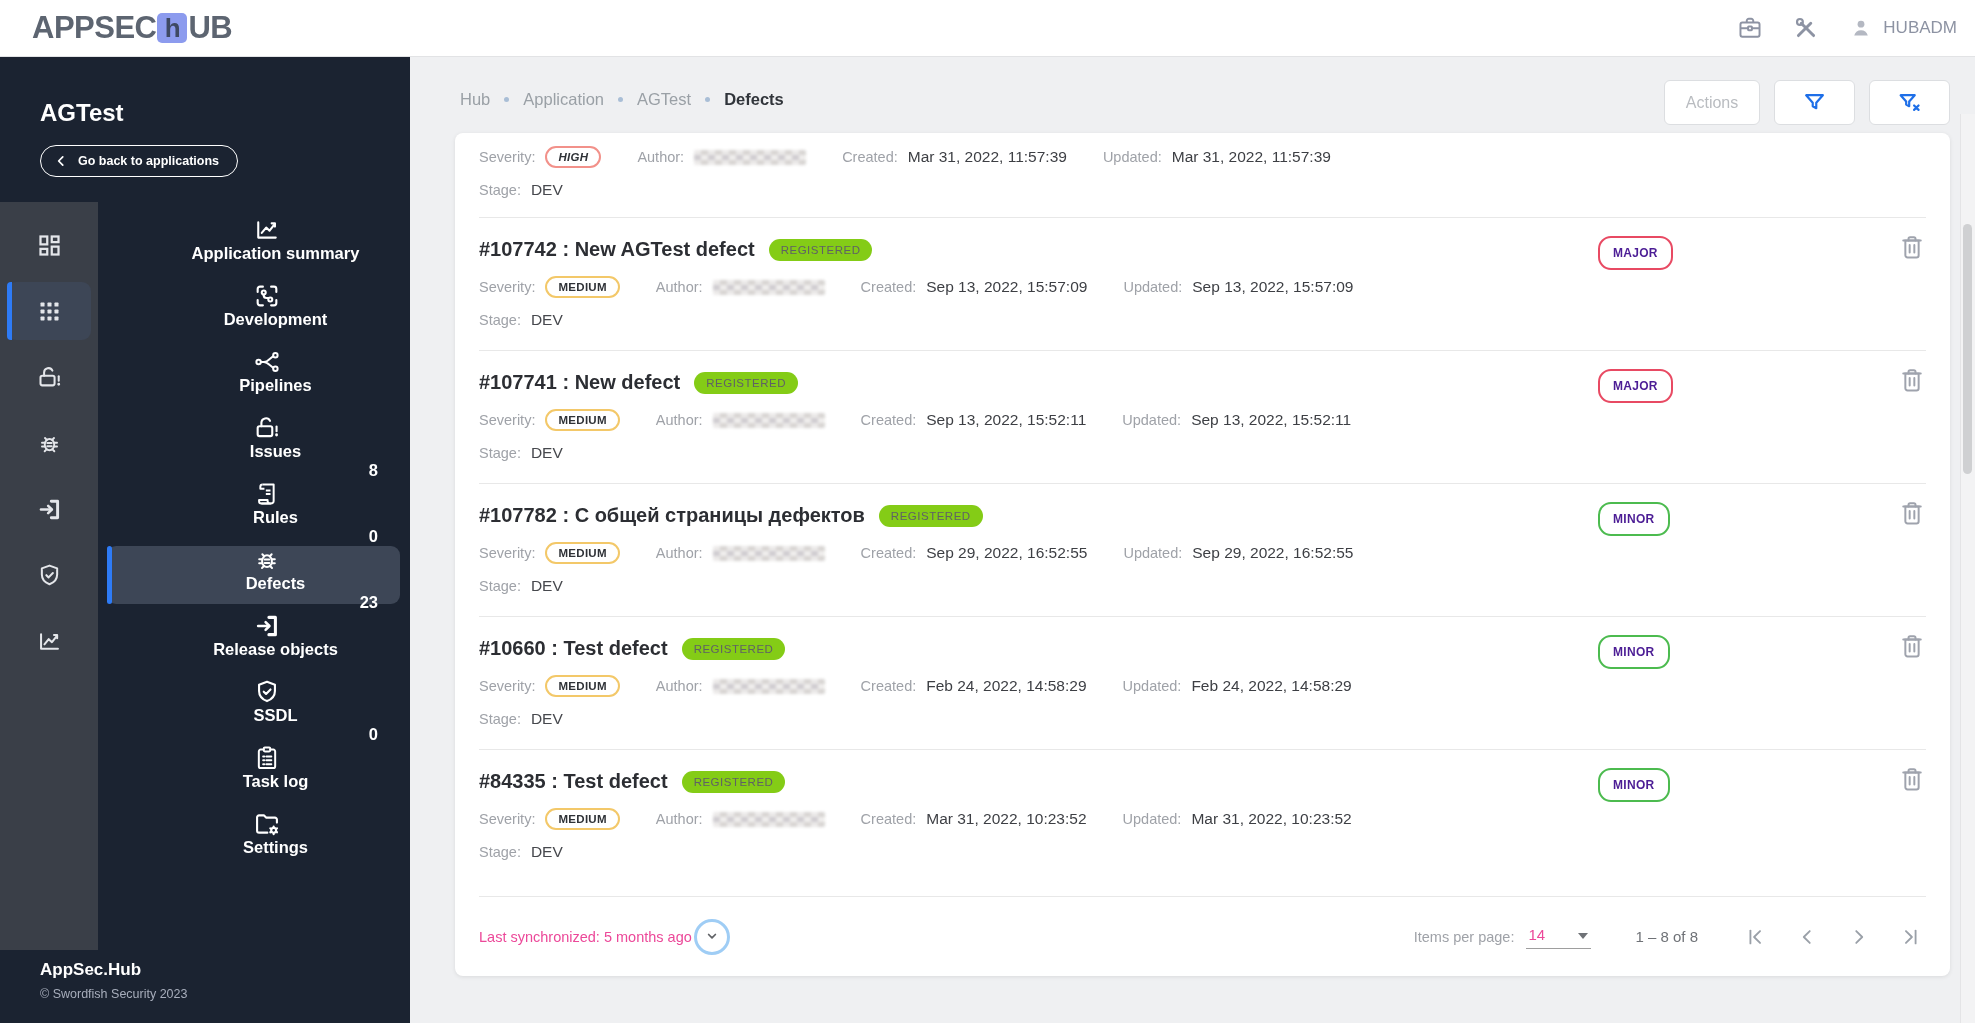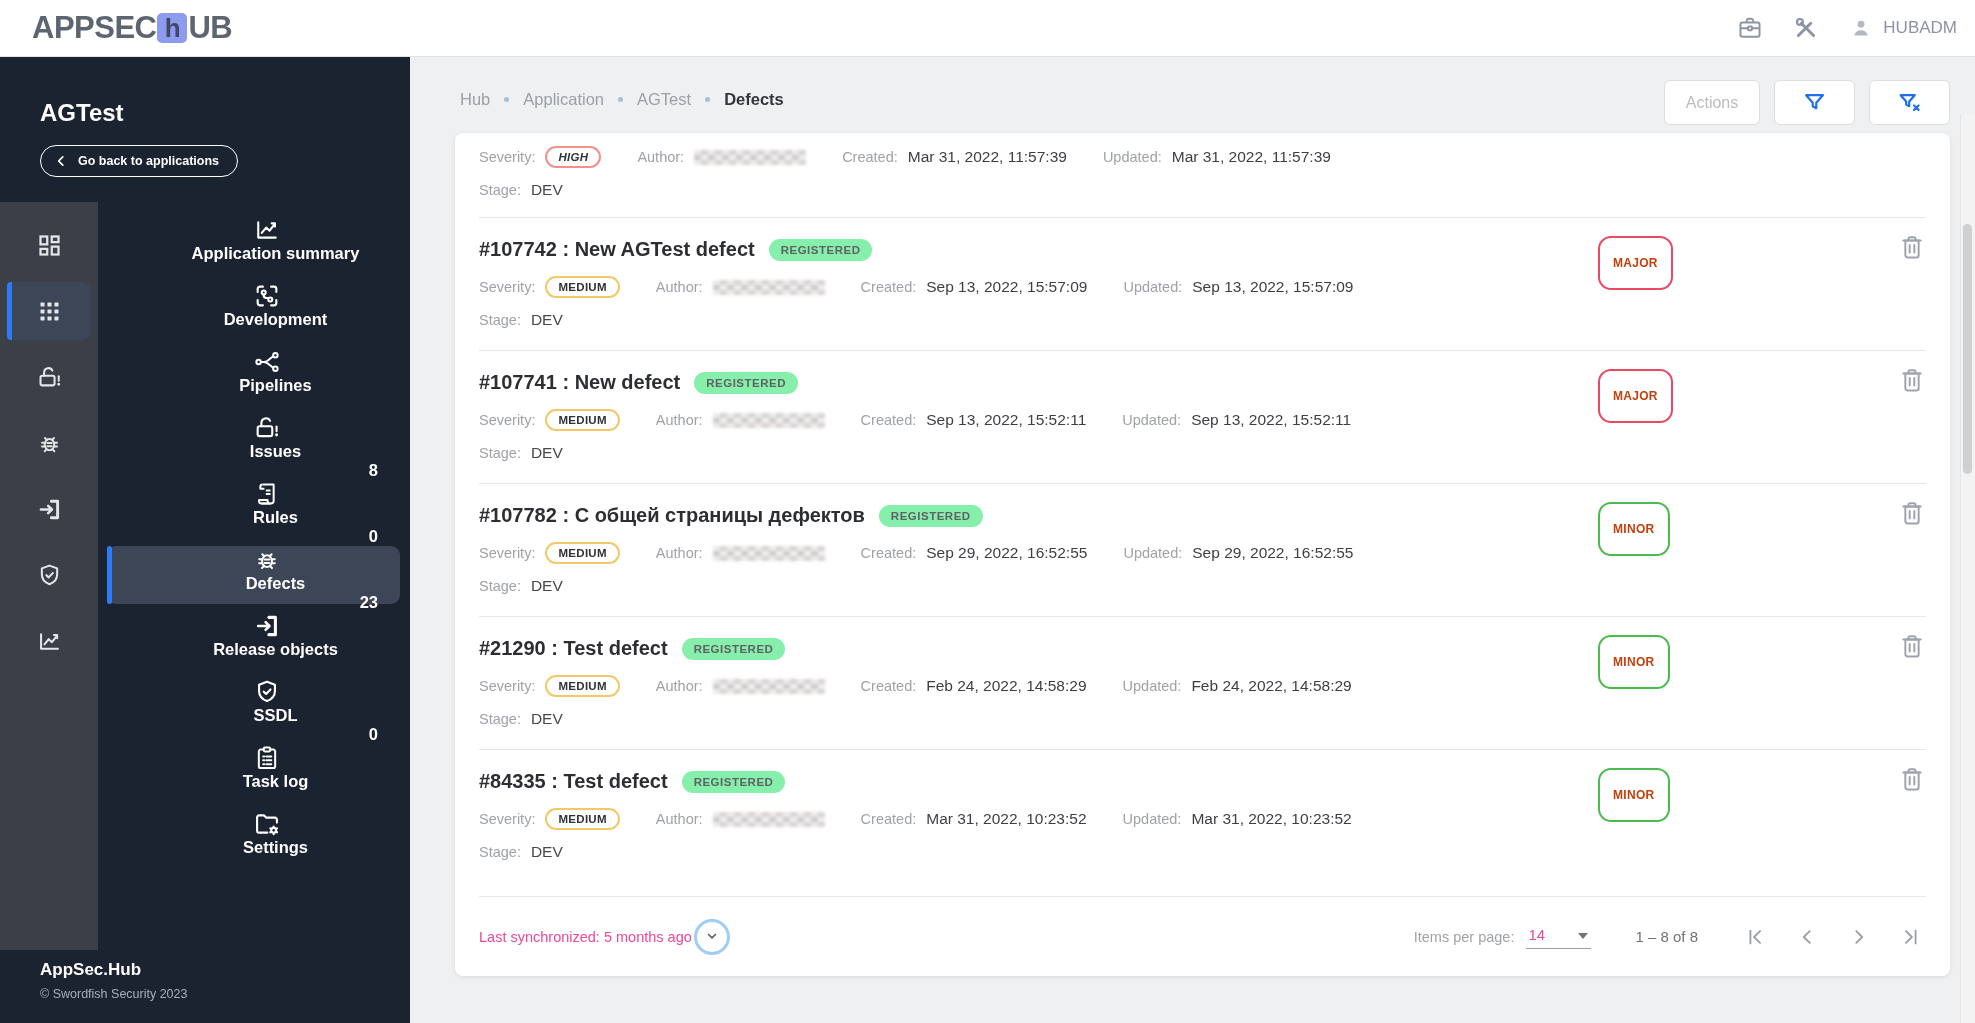"REGISTERED" .status-pill { background: #86efac -> #84cc16; font-weight: 700 -> 400 }
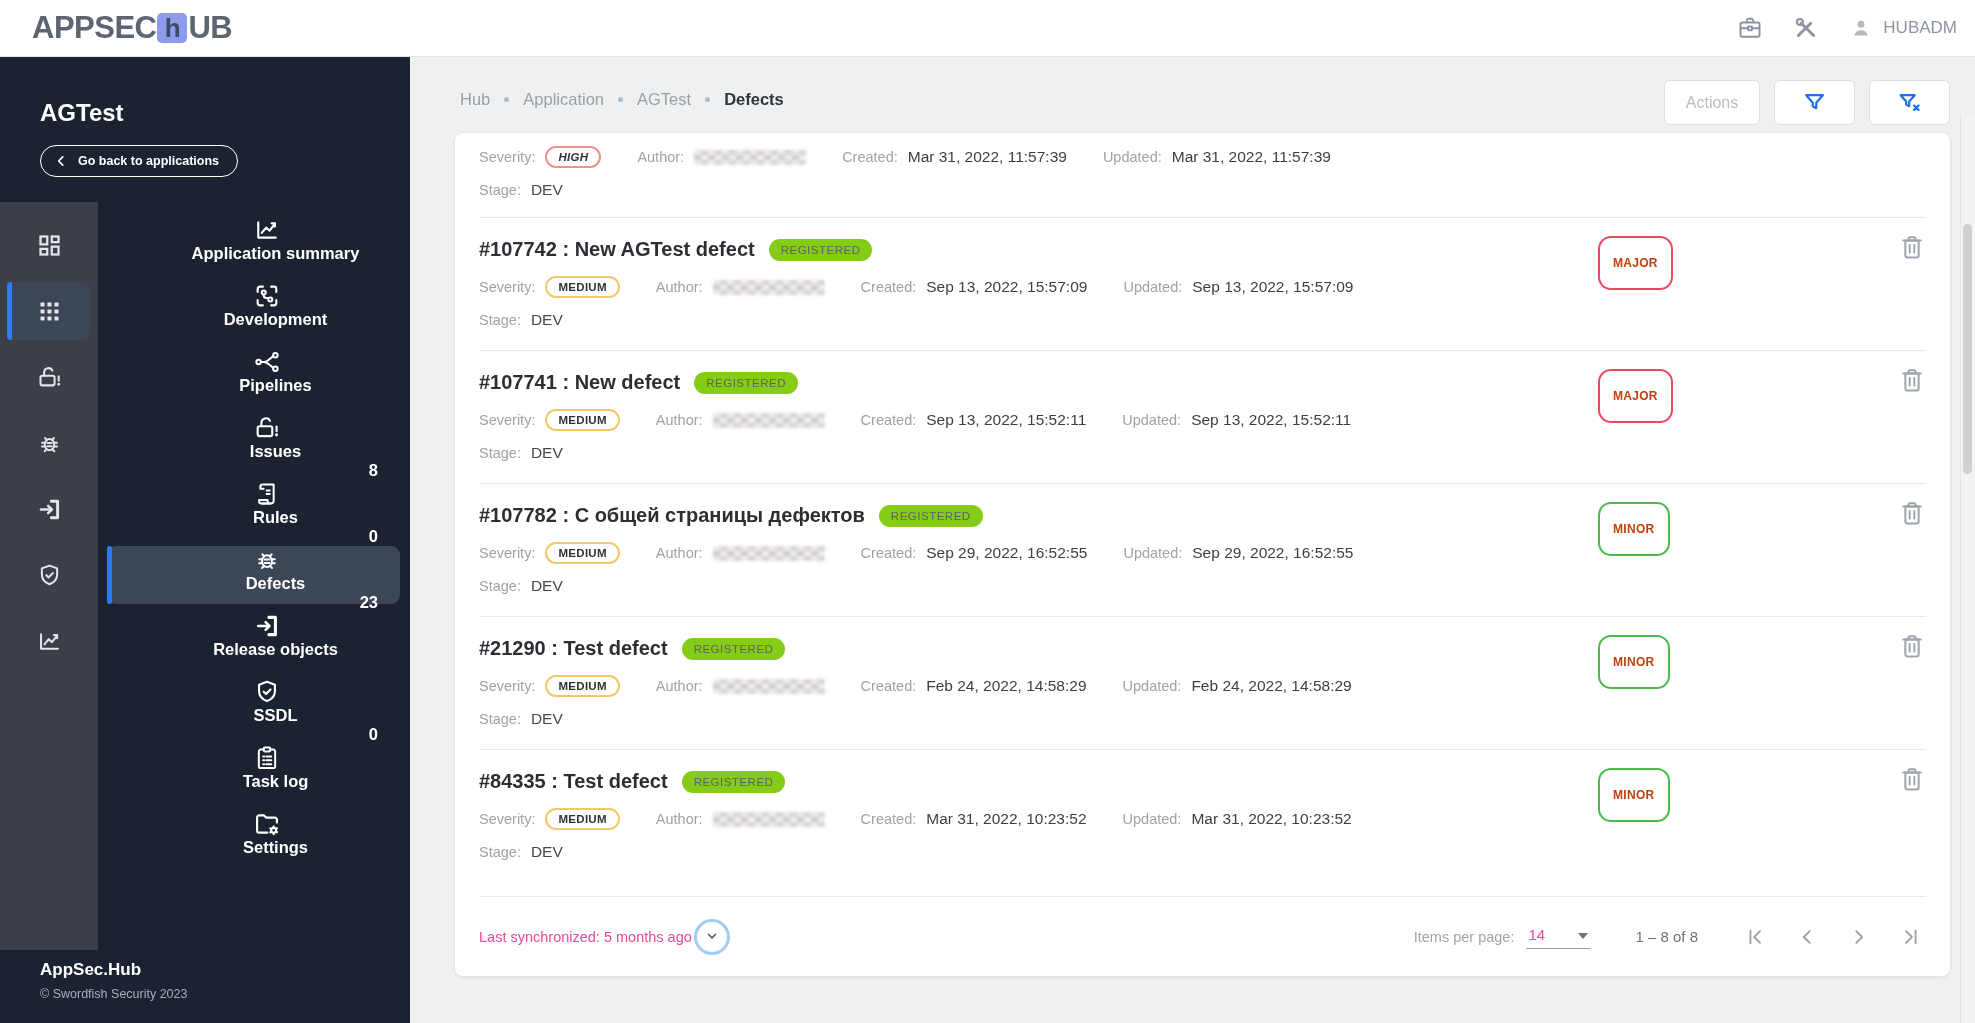"MAJOR" .priority-pill { color: #c2410c -> #4c1d95; padding: 18px 13px -> 8px 13px }
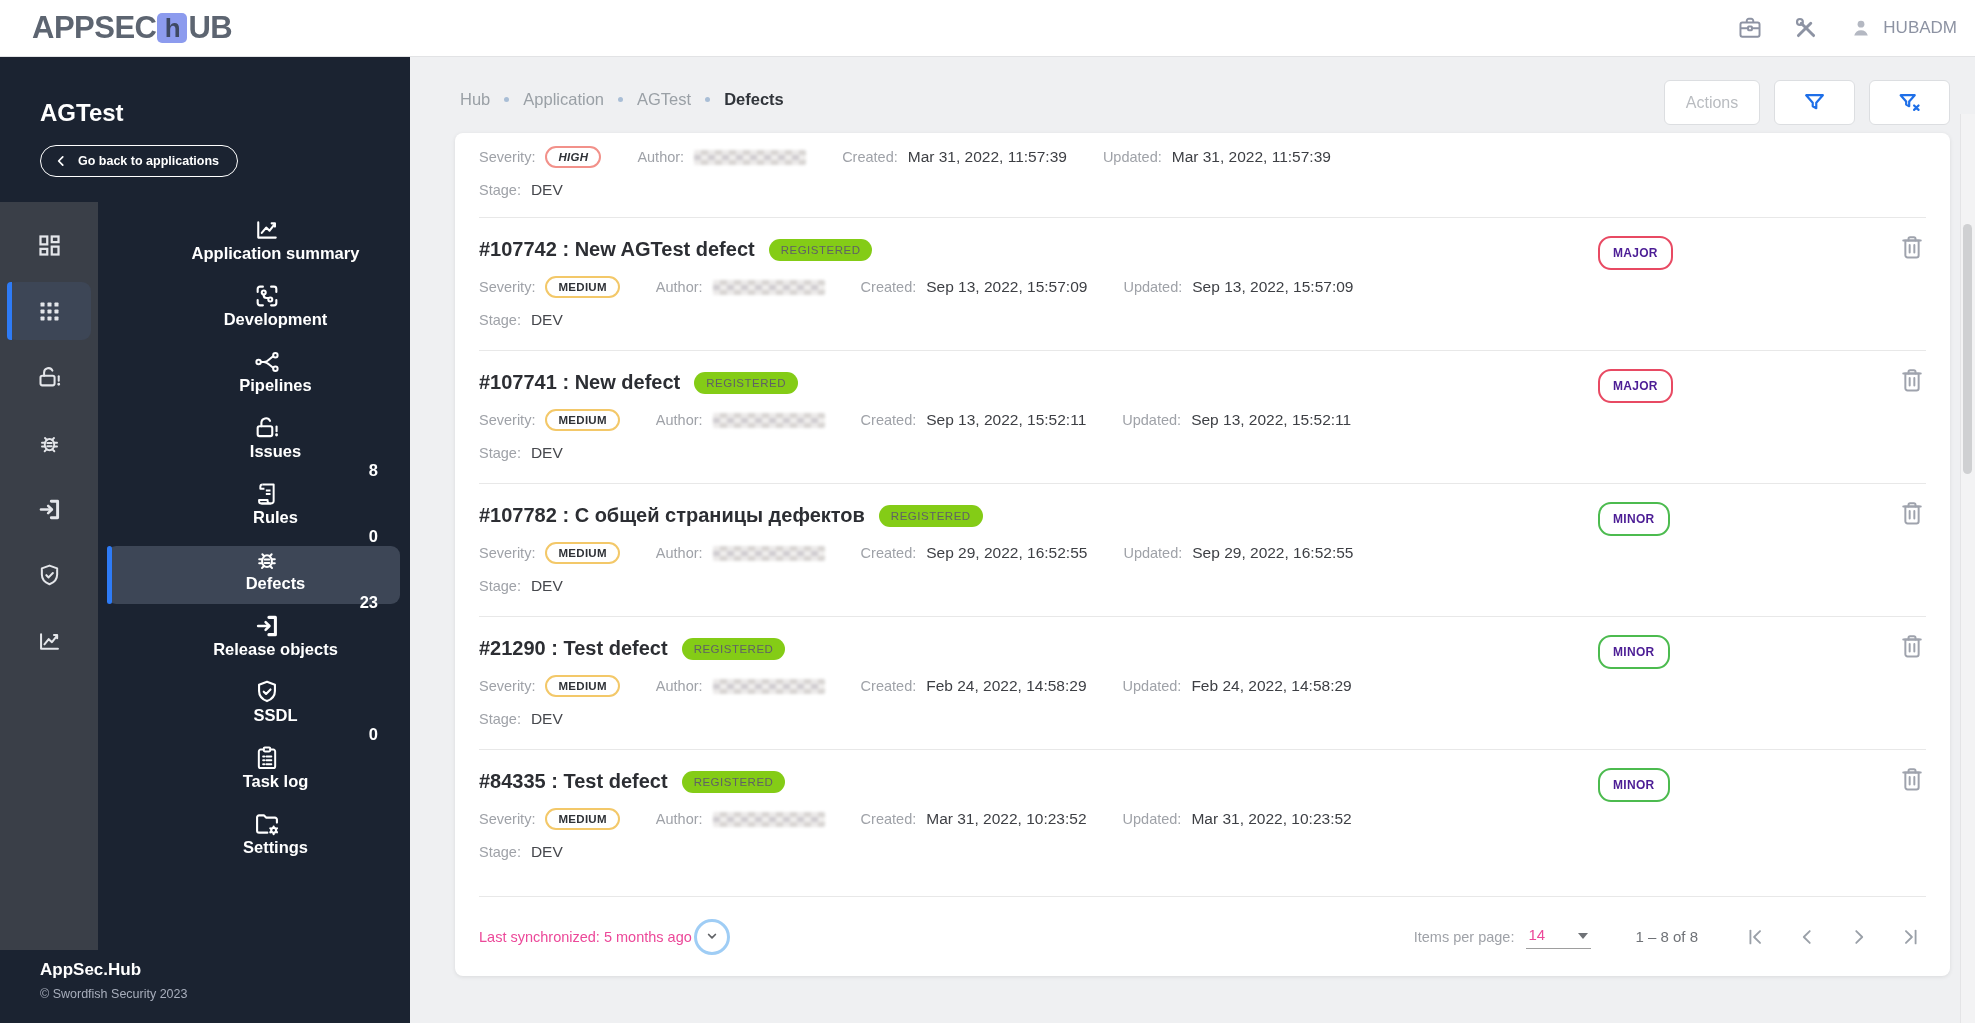"#21290 : Test defect" span.row-title { text: 21290 -> 10660 }
